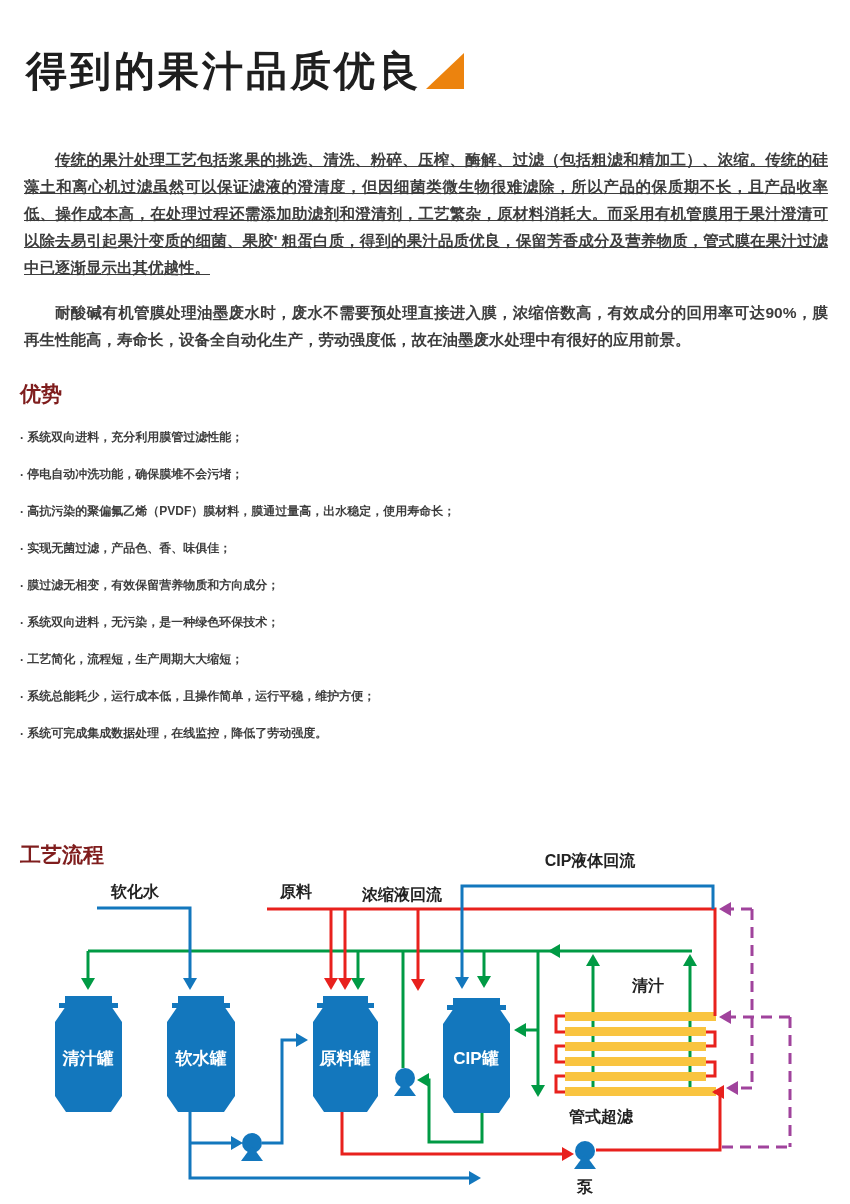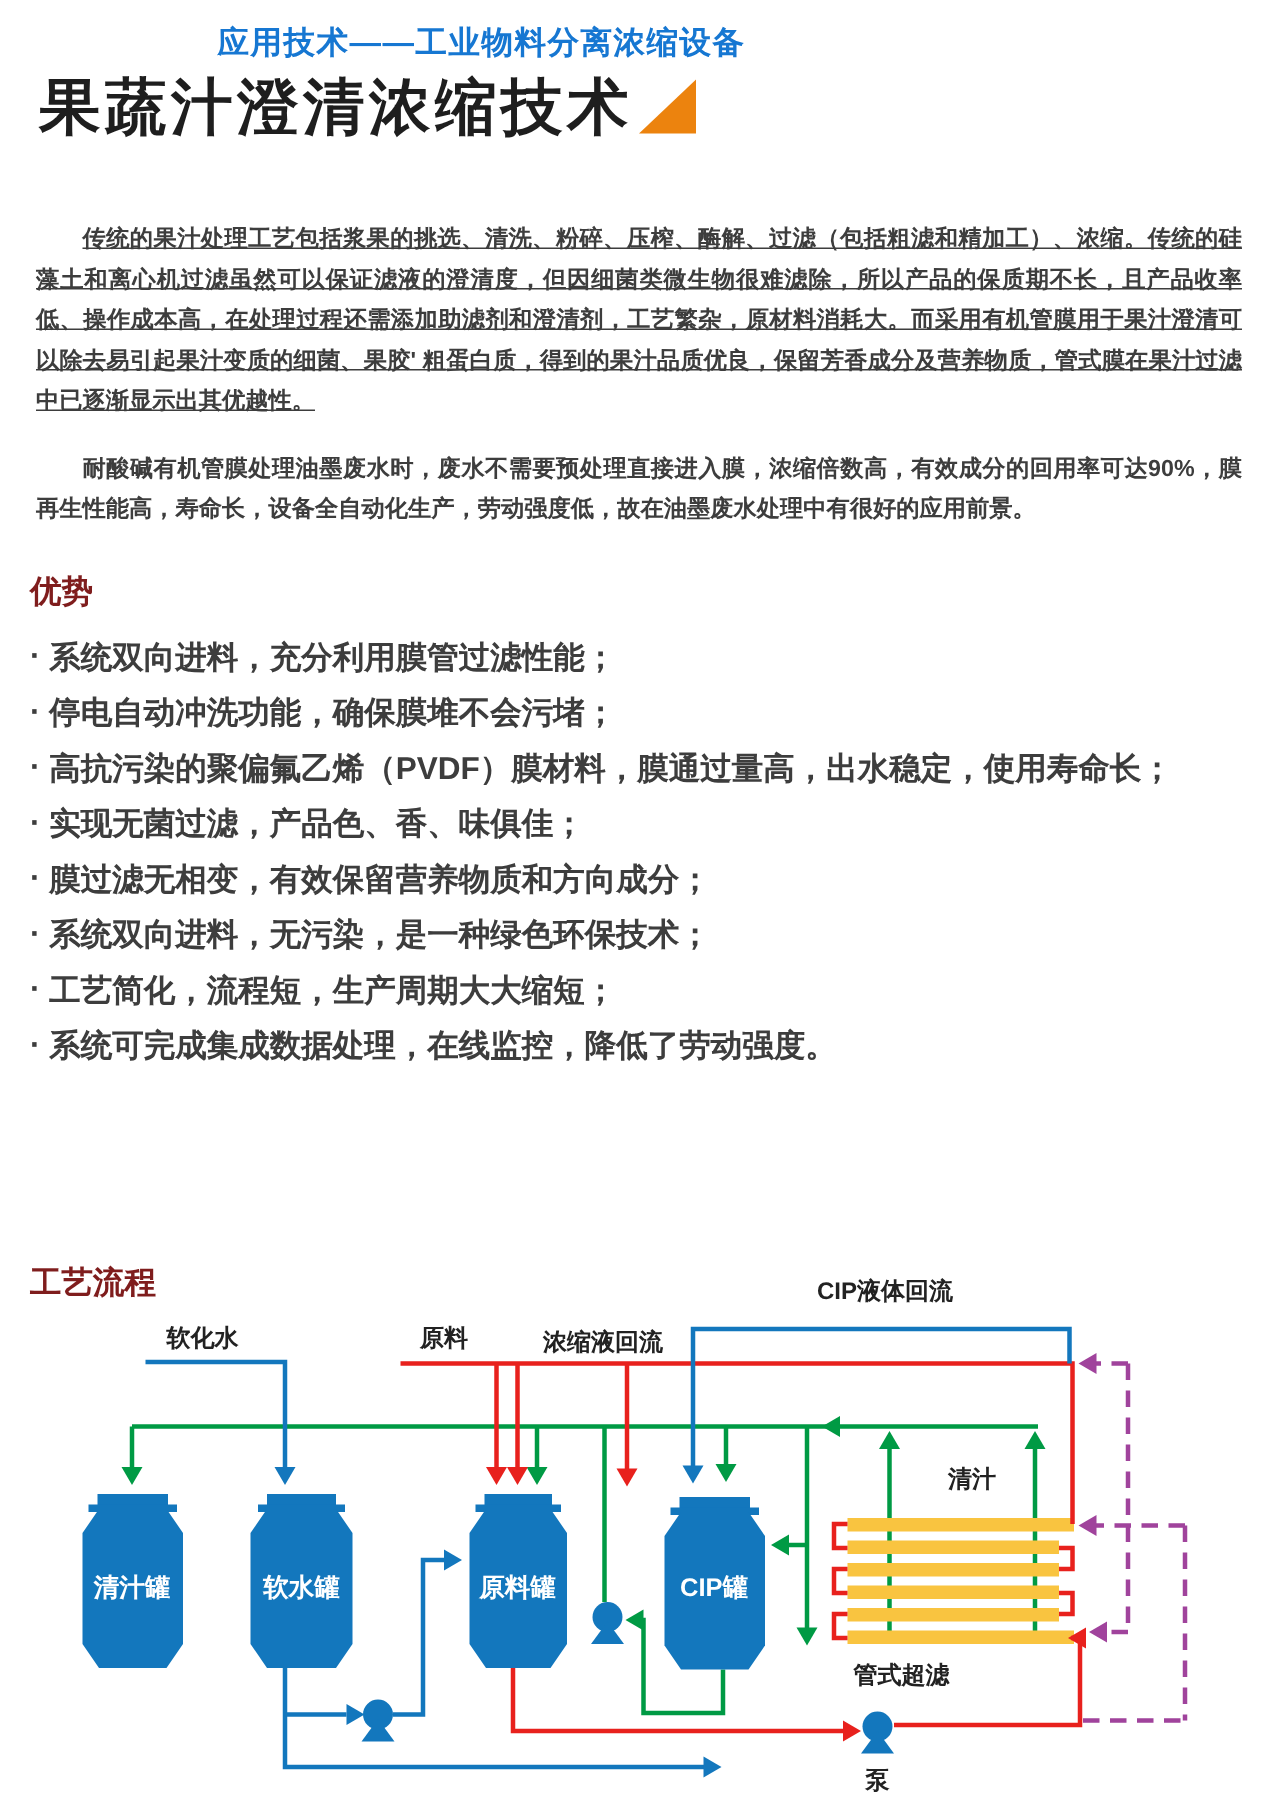"应用技术——工业物料分离浓缩设备" div.eyebrow { html: <div>应用技术——工业物料分离浓缩设备</div> -> none }
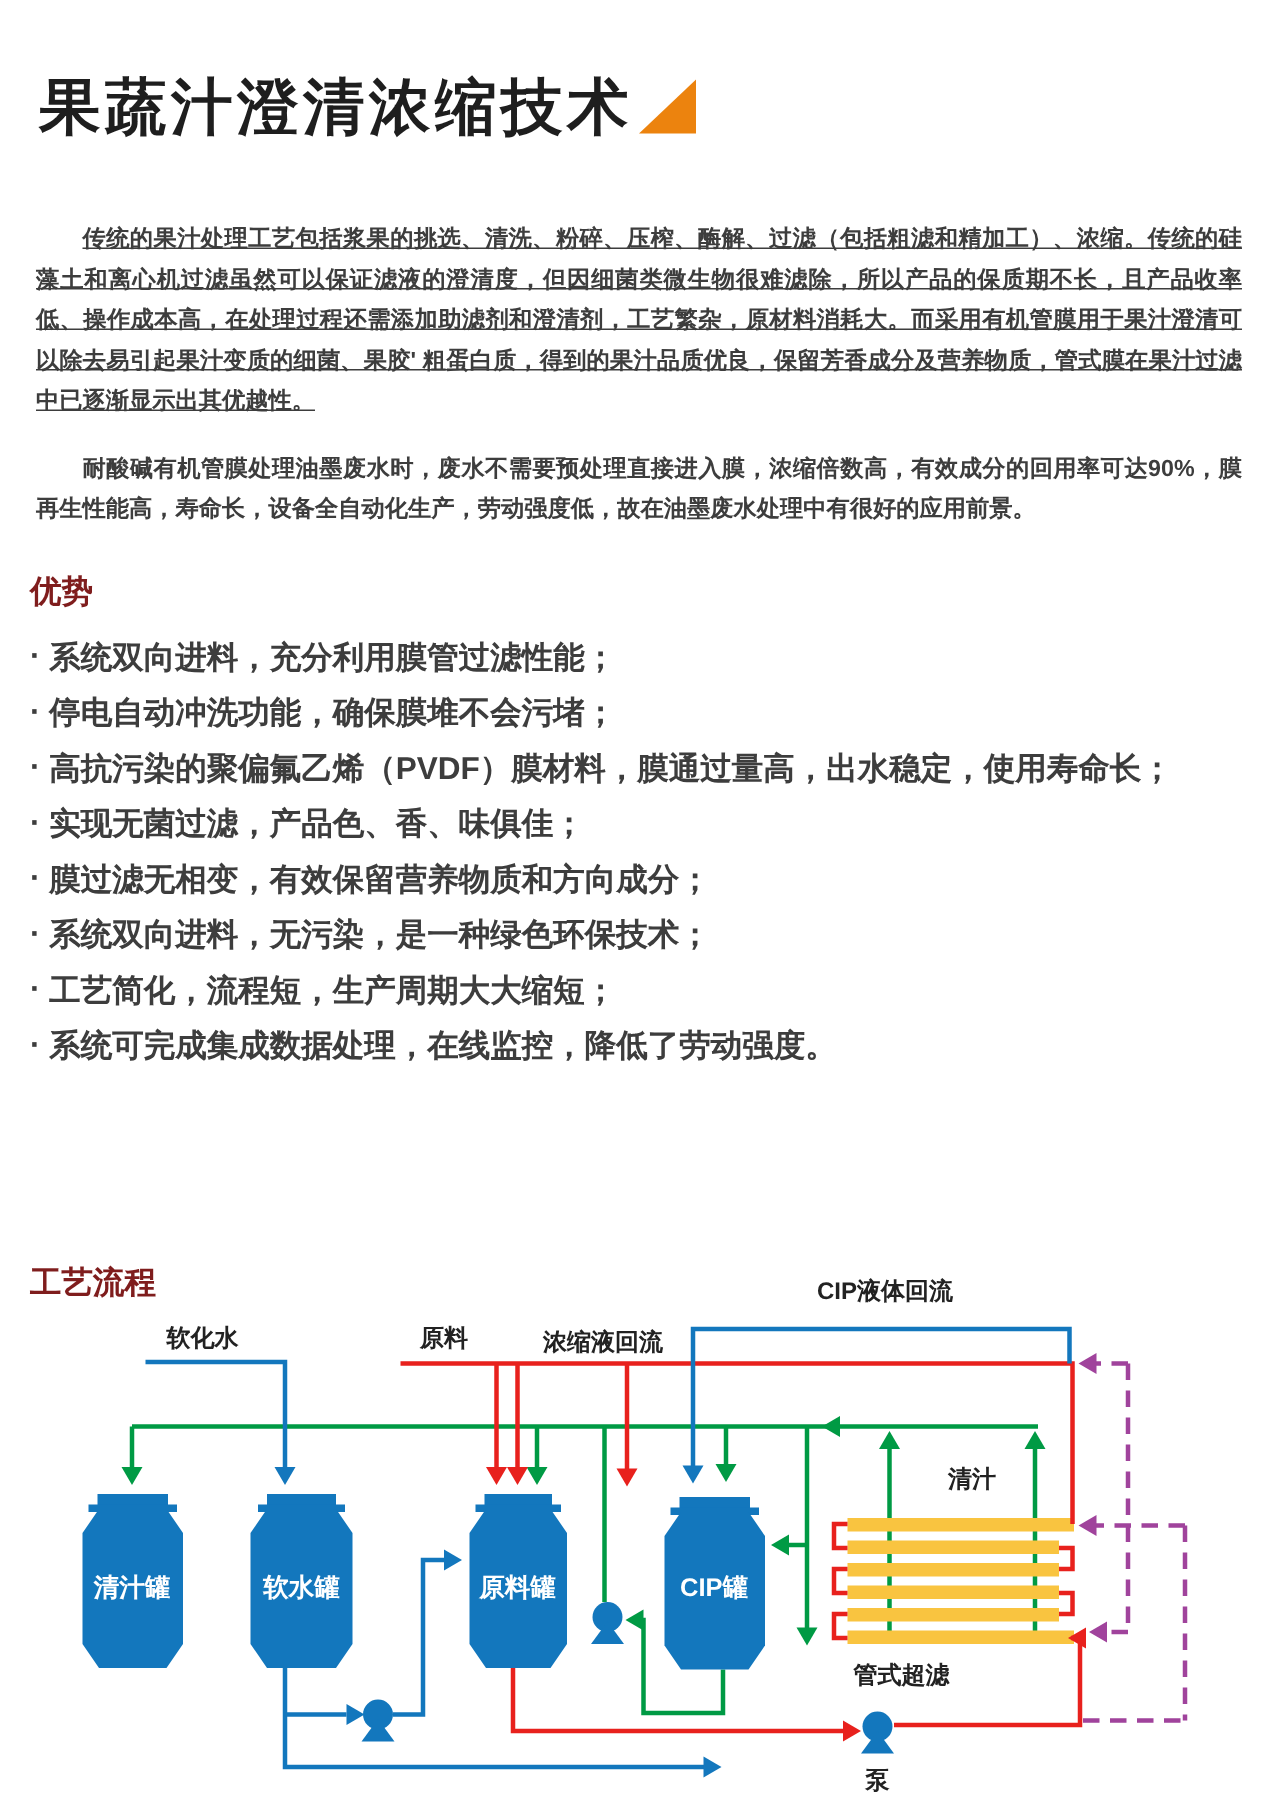"果蔬汁澄清浓缩技术" div.title { text: 果蔬汁澄清浓缩技术 -> 得到的果汁品质优良 }
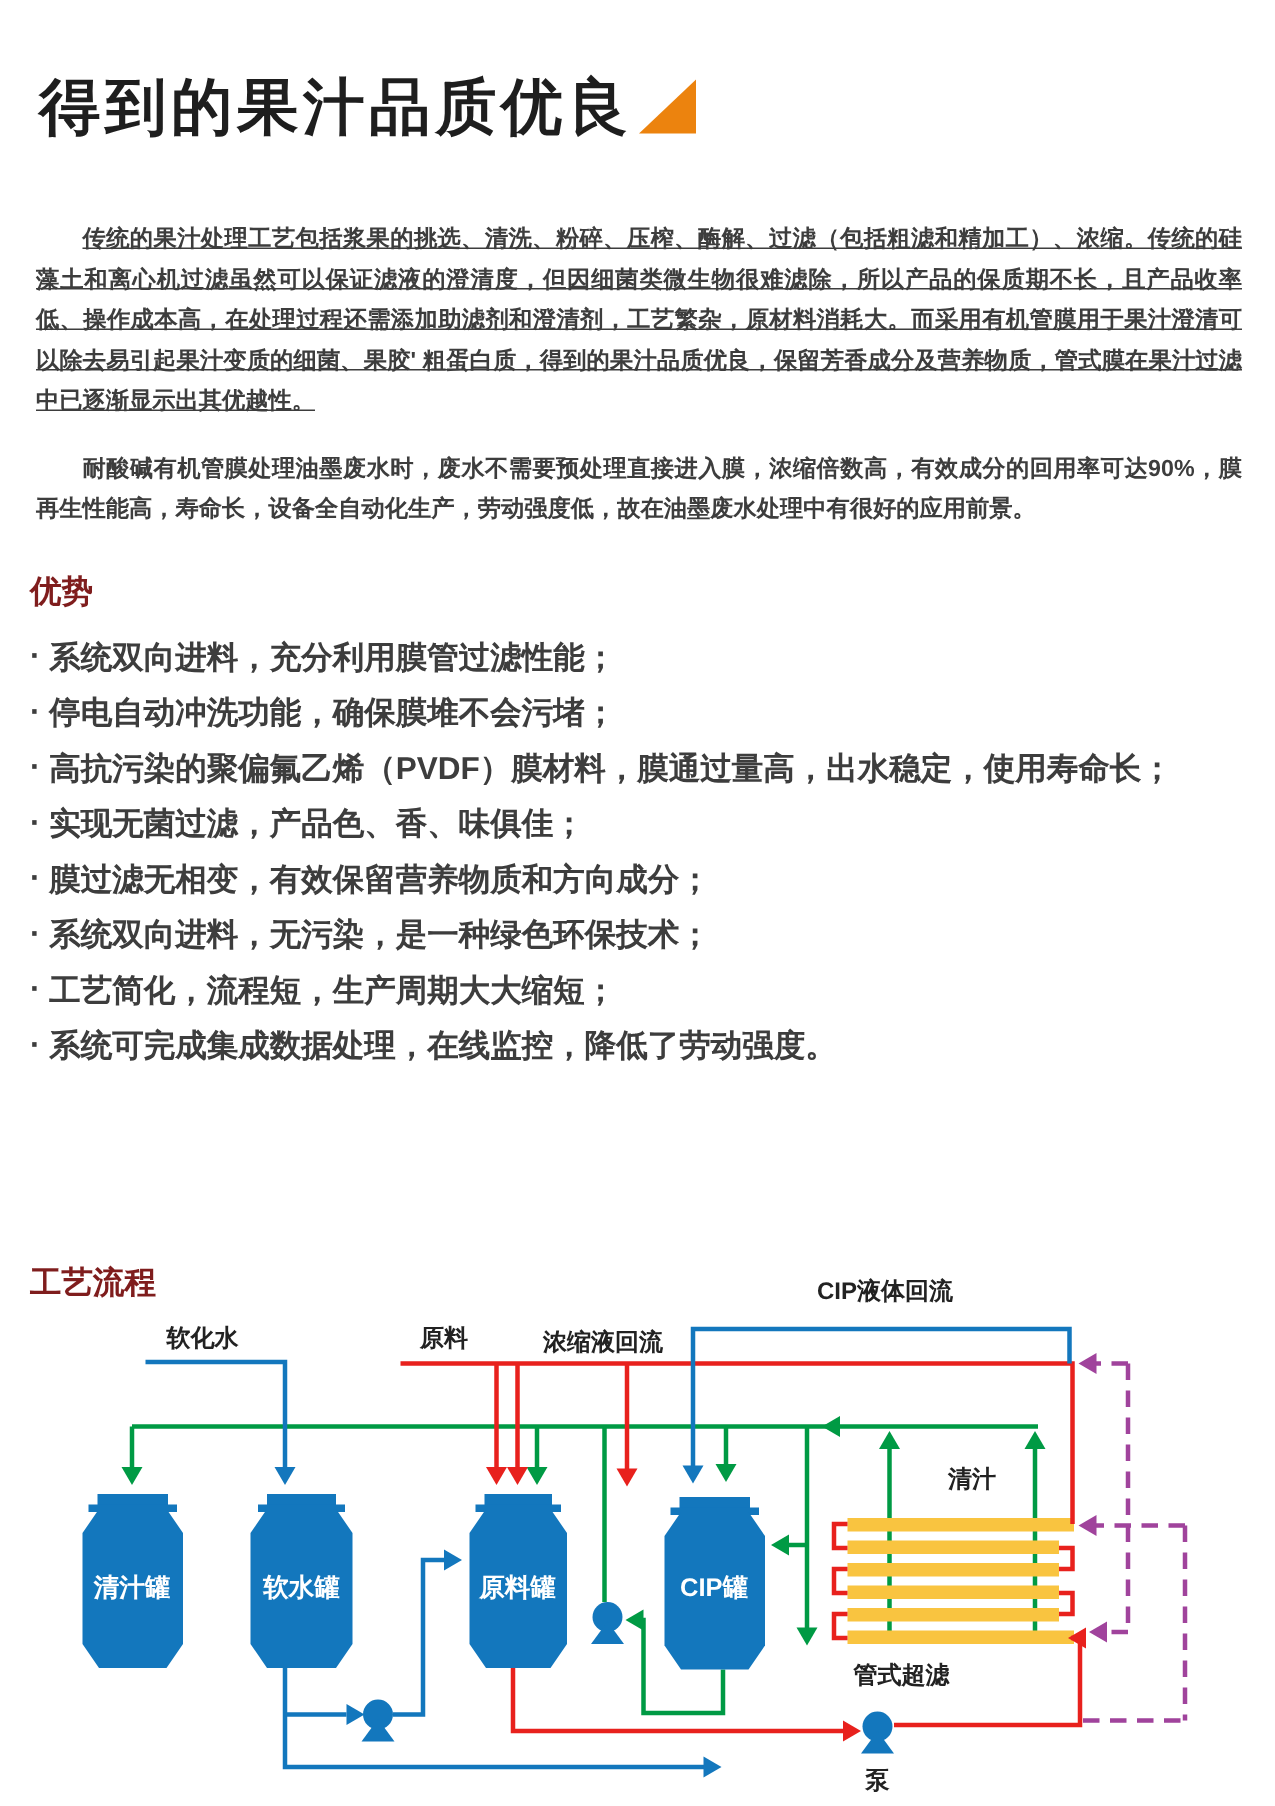"系统双向进料，充分利用膜管过滤性能；" .adv-list li { font-size: 21px -> 12px }
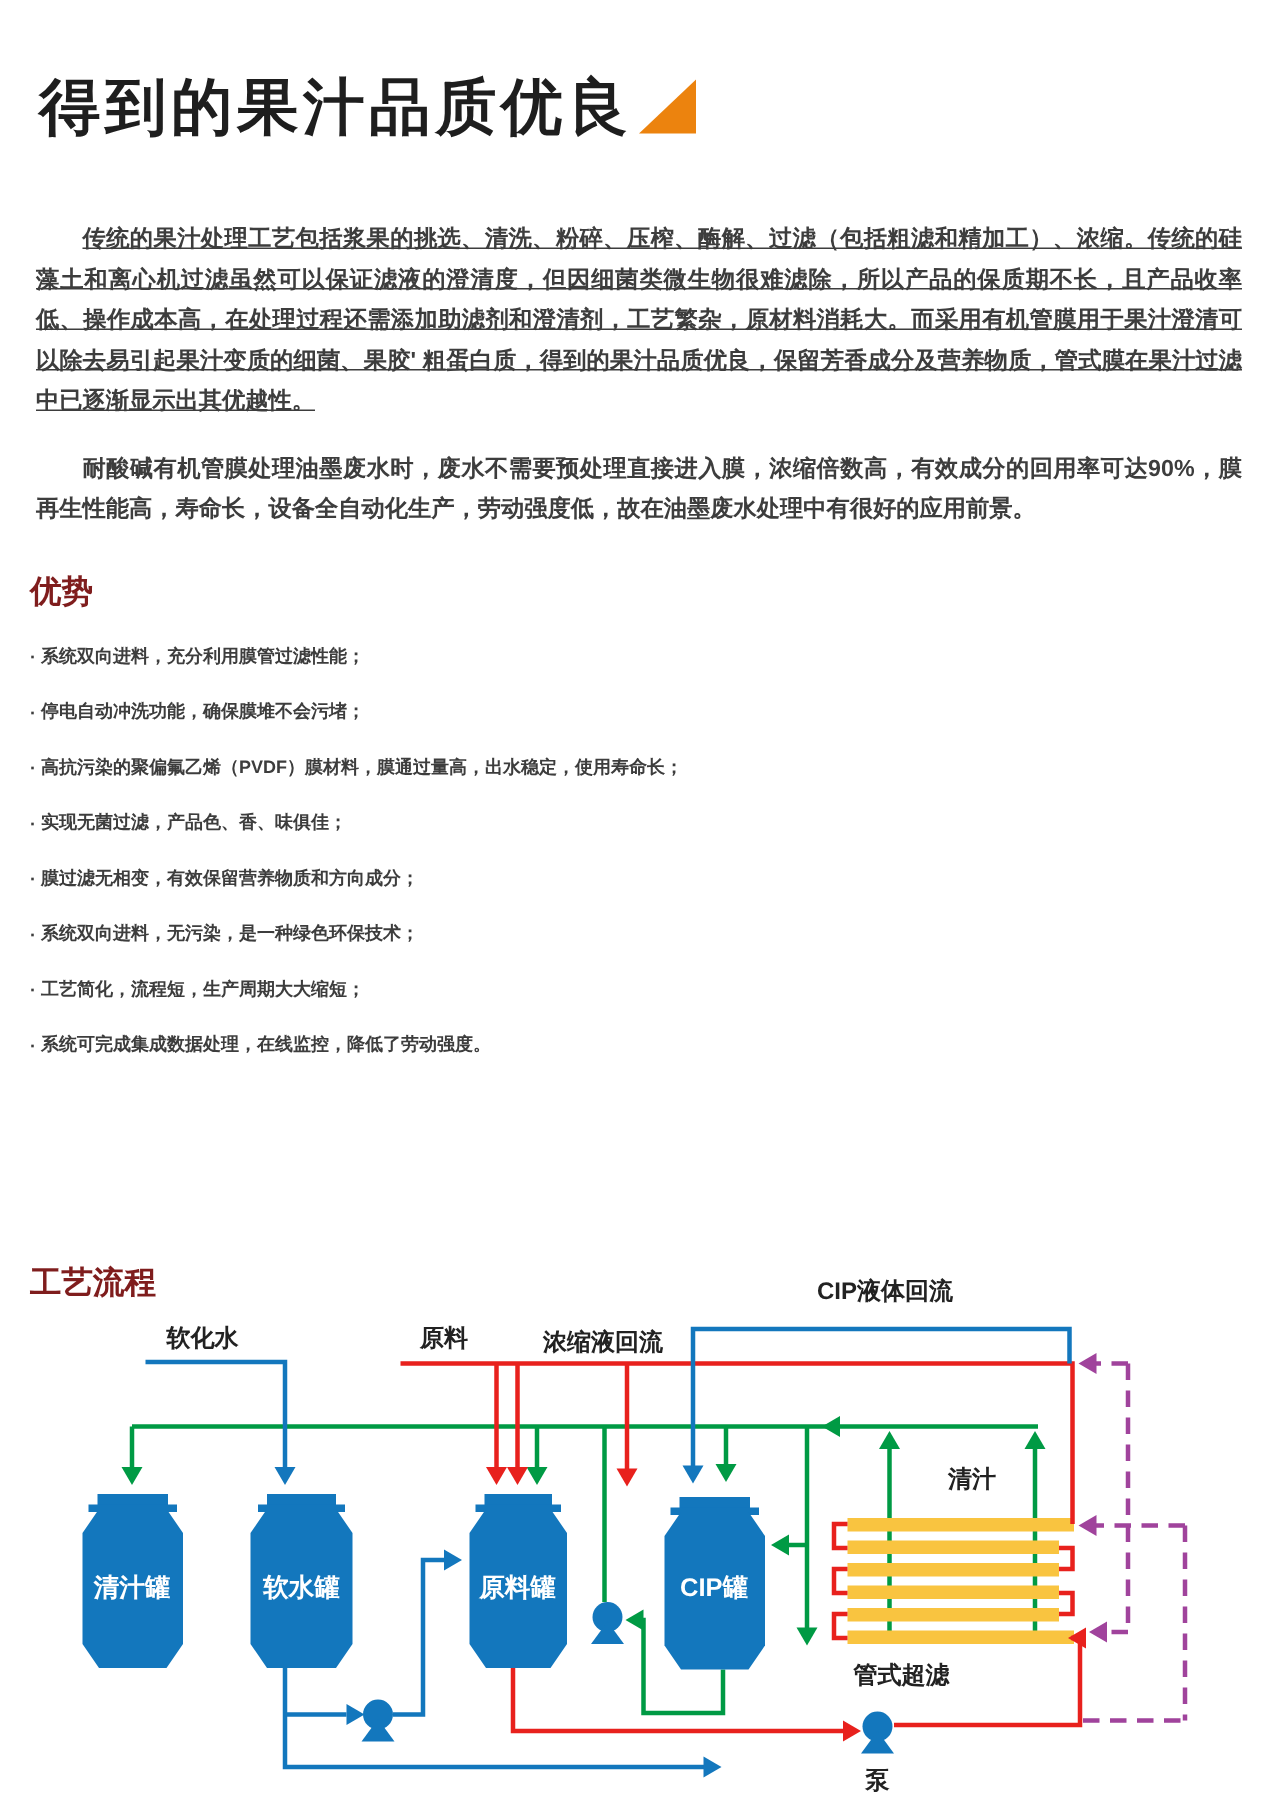"系统总能耗少，运行成本低，且操作简单，运行平稳，维护方便；" li { html: none -> <li>系统总能耗少，运行成本低，且操作简单，运行平稳，维护方便；</li> }
